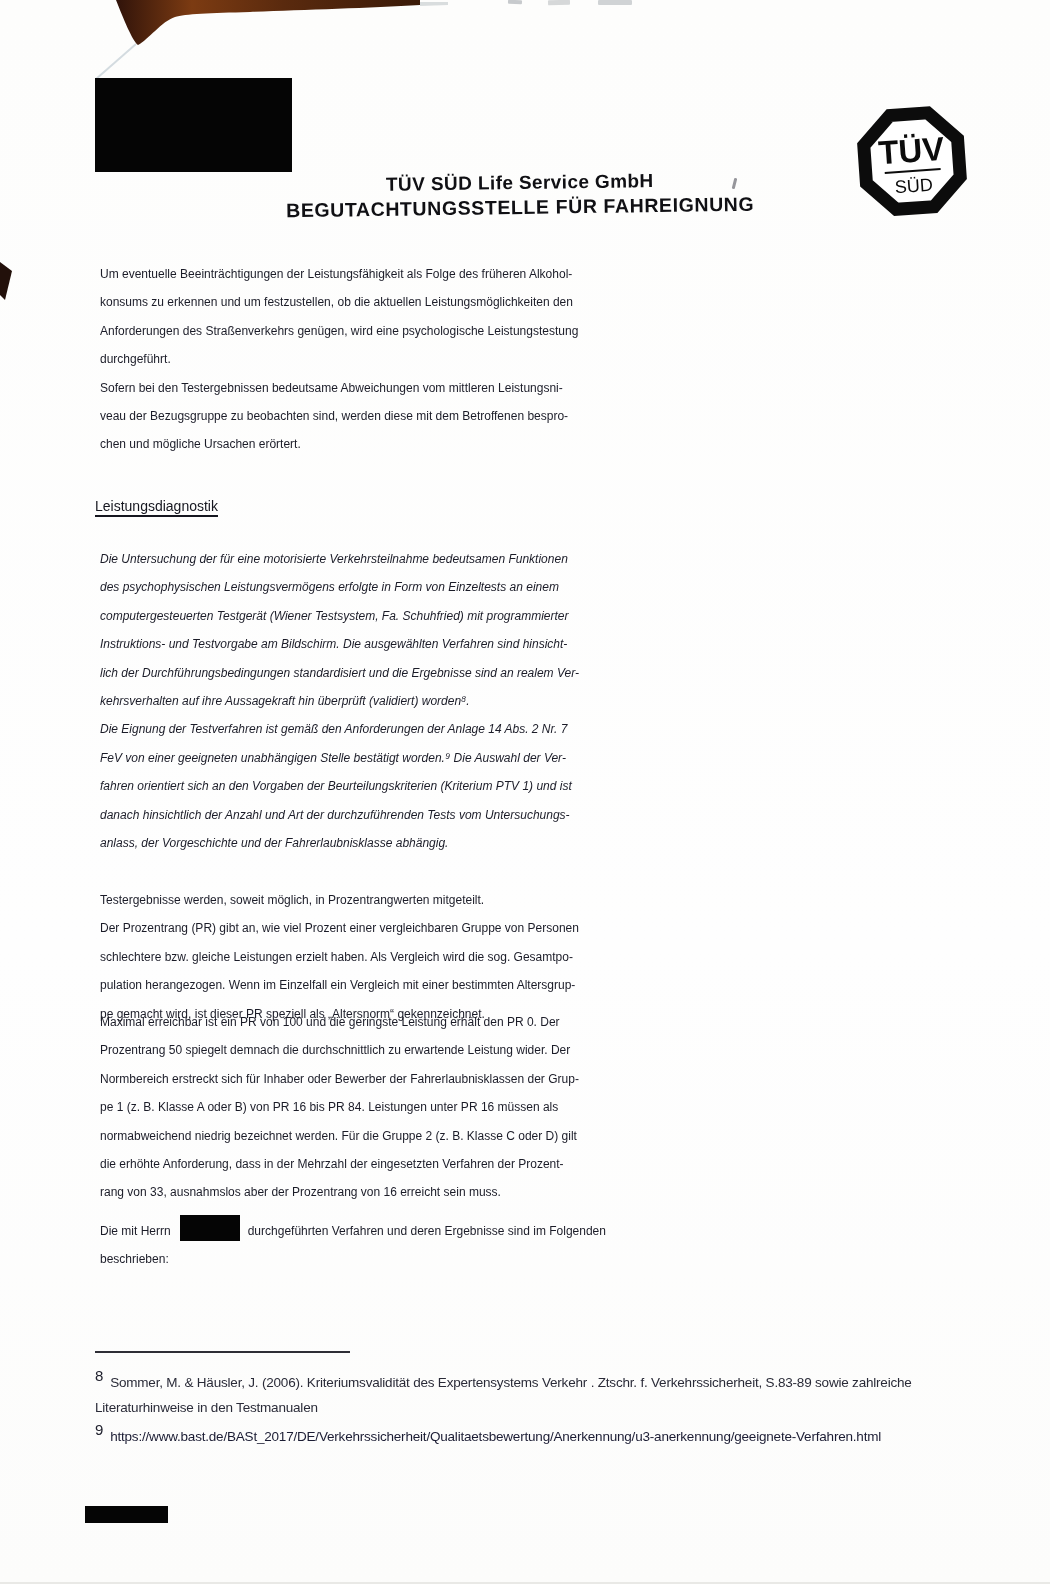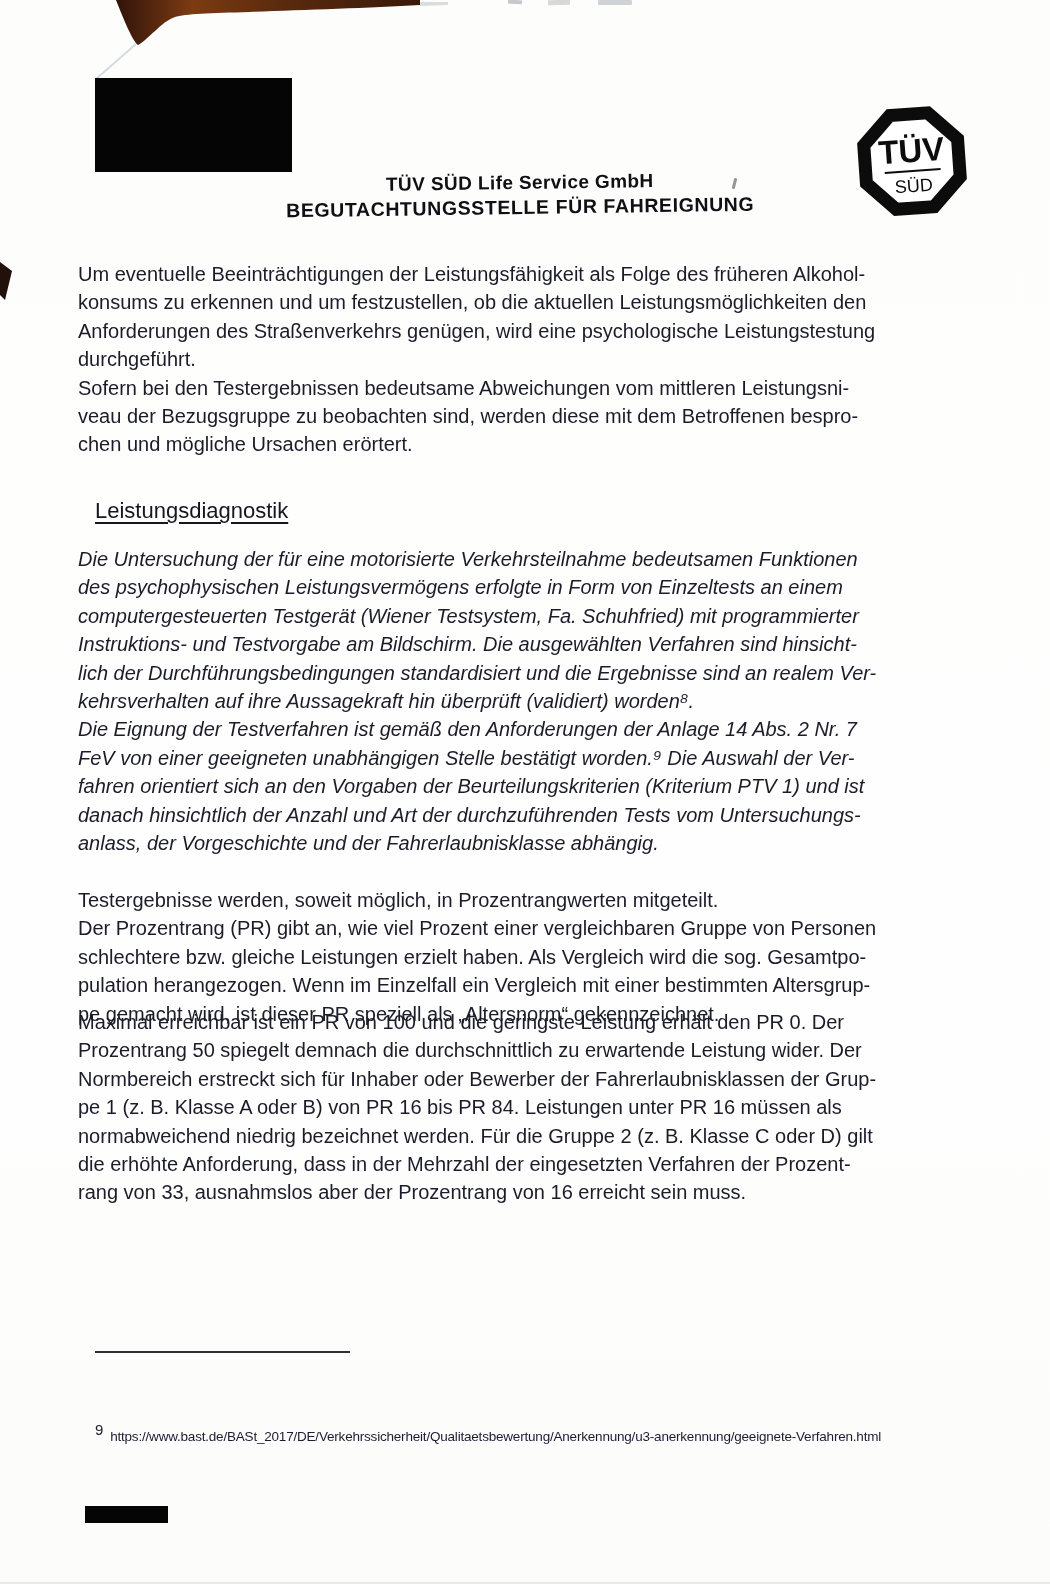"Um eventuelle Beeinträchtigungen der" .para { font-size: 20px -> 12px; left: 78px -> 100px }
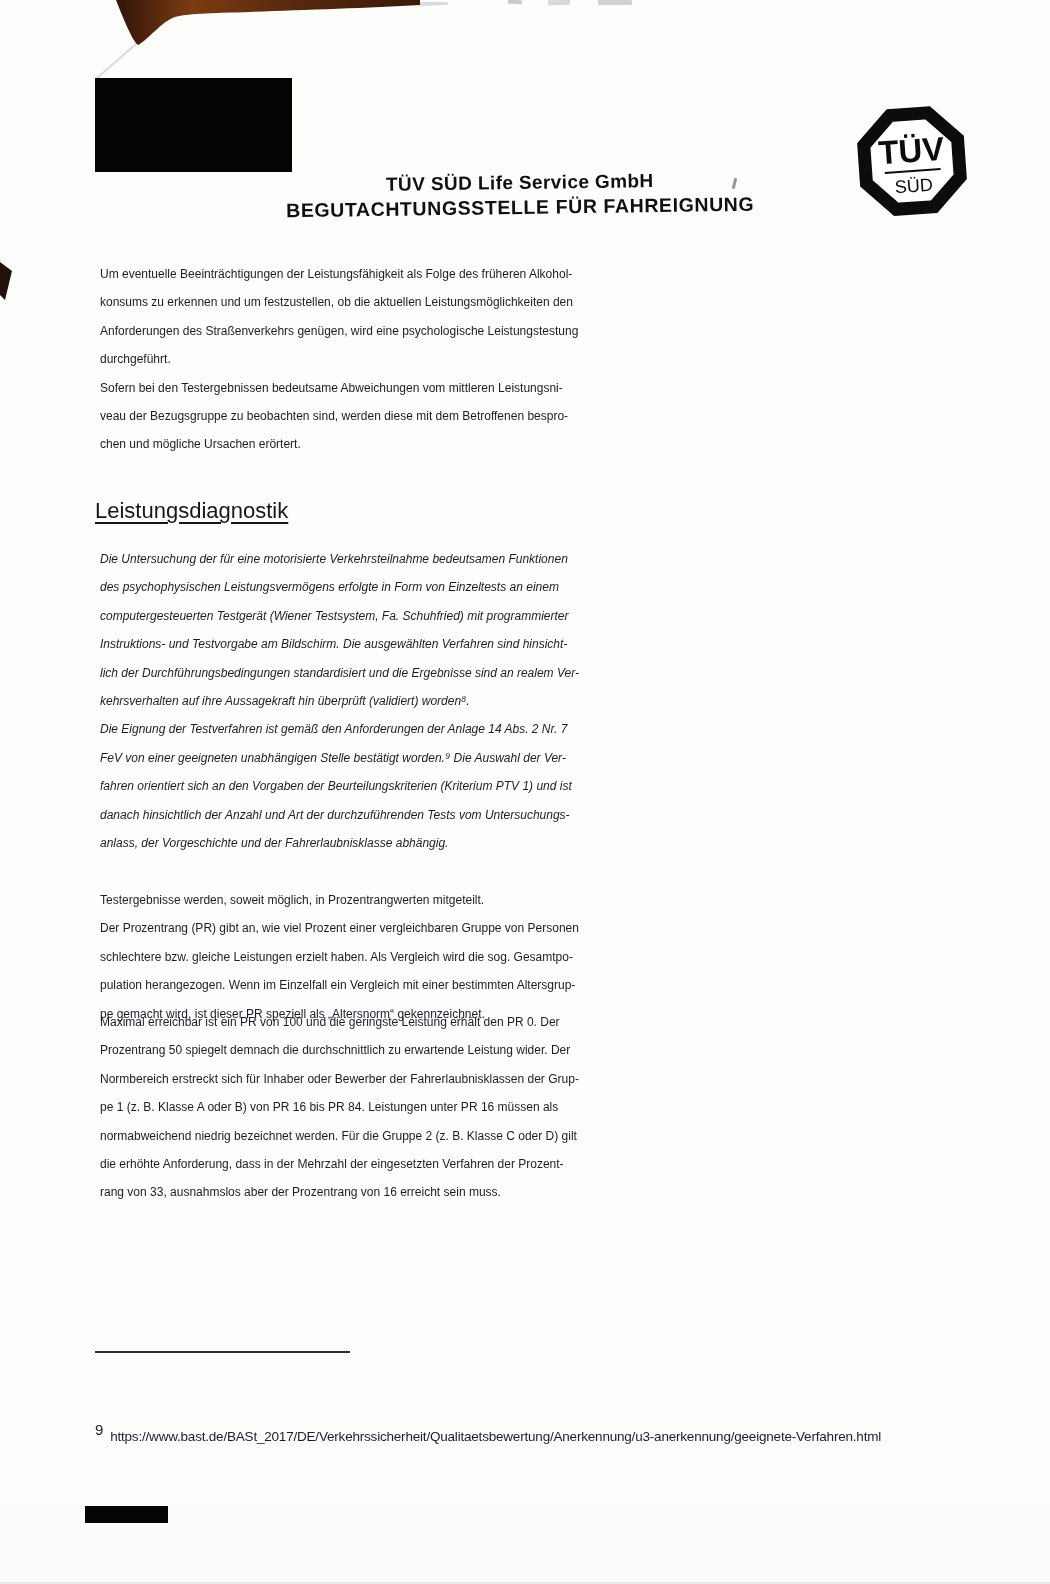"Leistungsdiagnostik" .heading { font-size: 22px -> 14px }
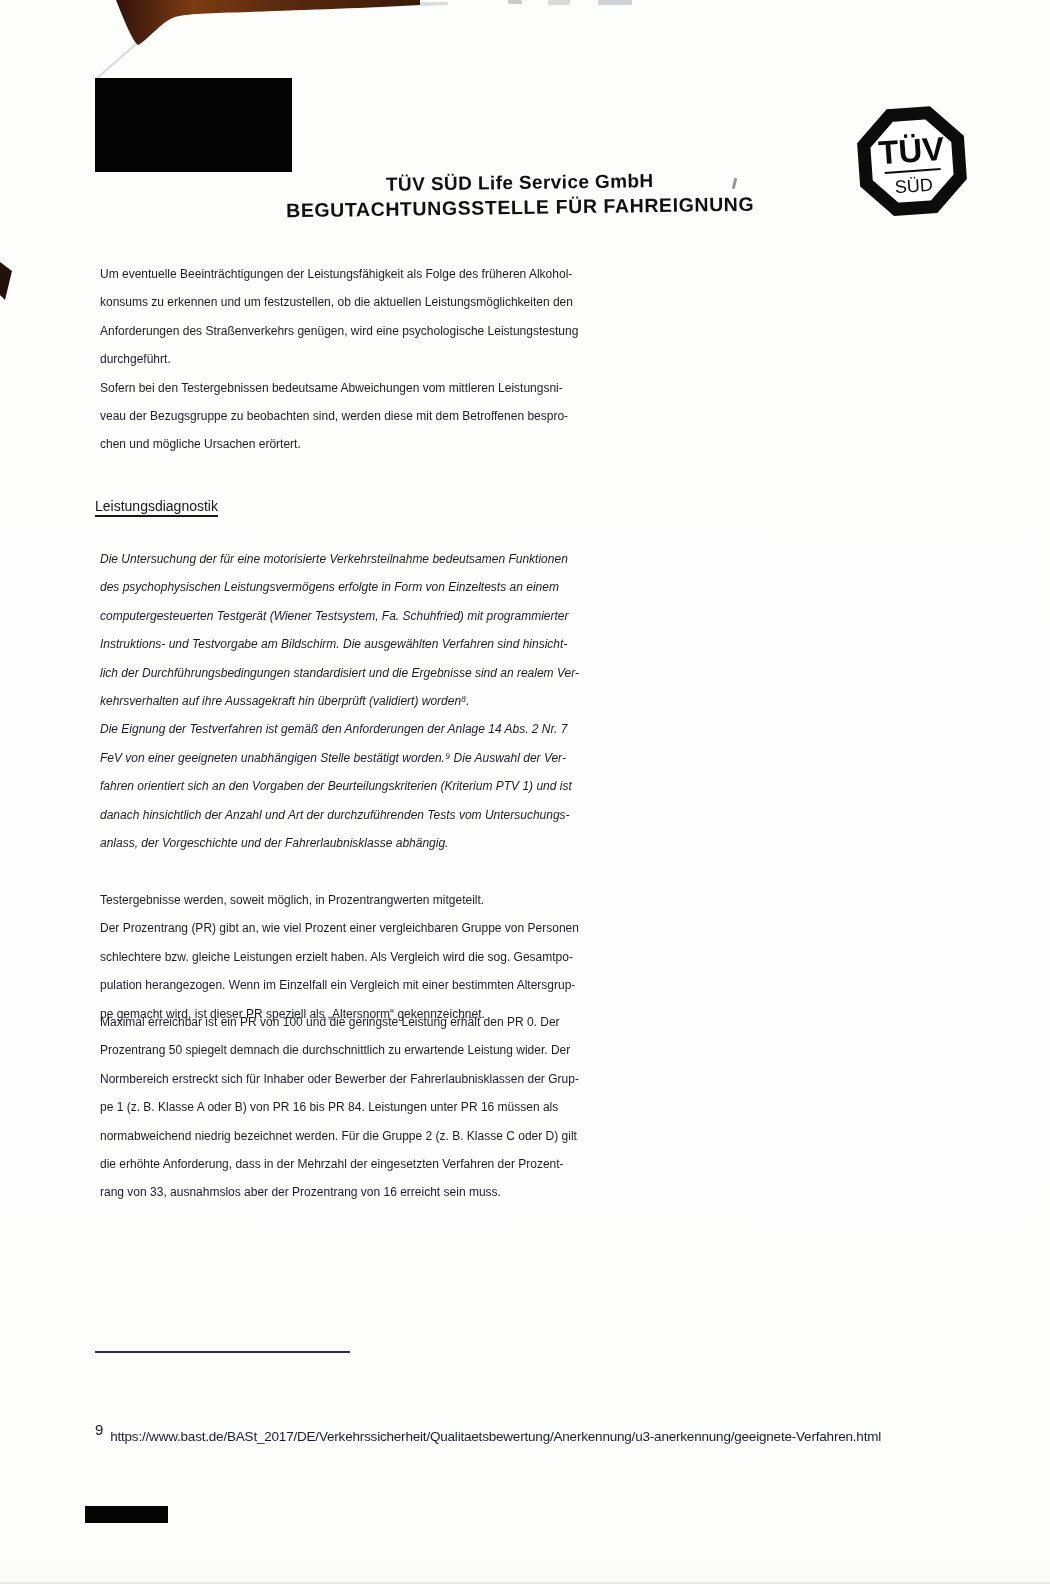"Die mit Herrn durchgeführten Verfahren" div.para { html: none -> <div><span>Die mit Herrn</span><span></span><span>durchgeführten Verfahren und deren Ergebnisse sind im Folgenden beschrieben:</span></div> }
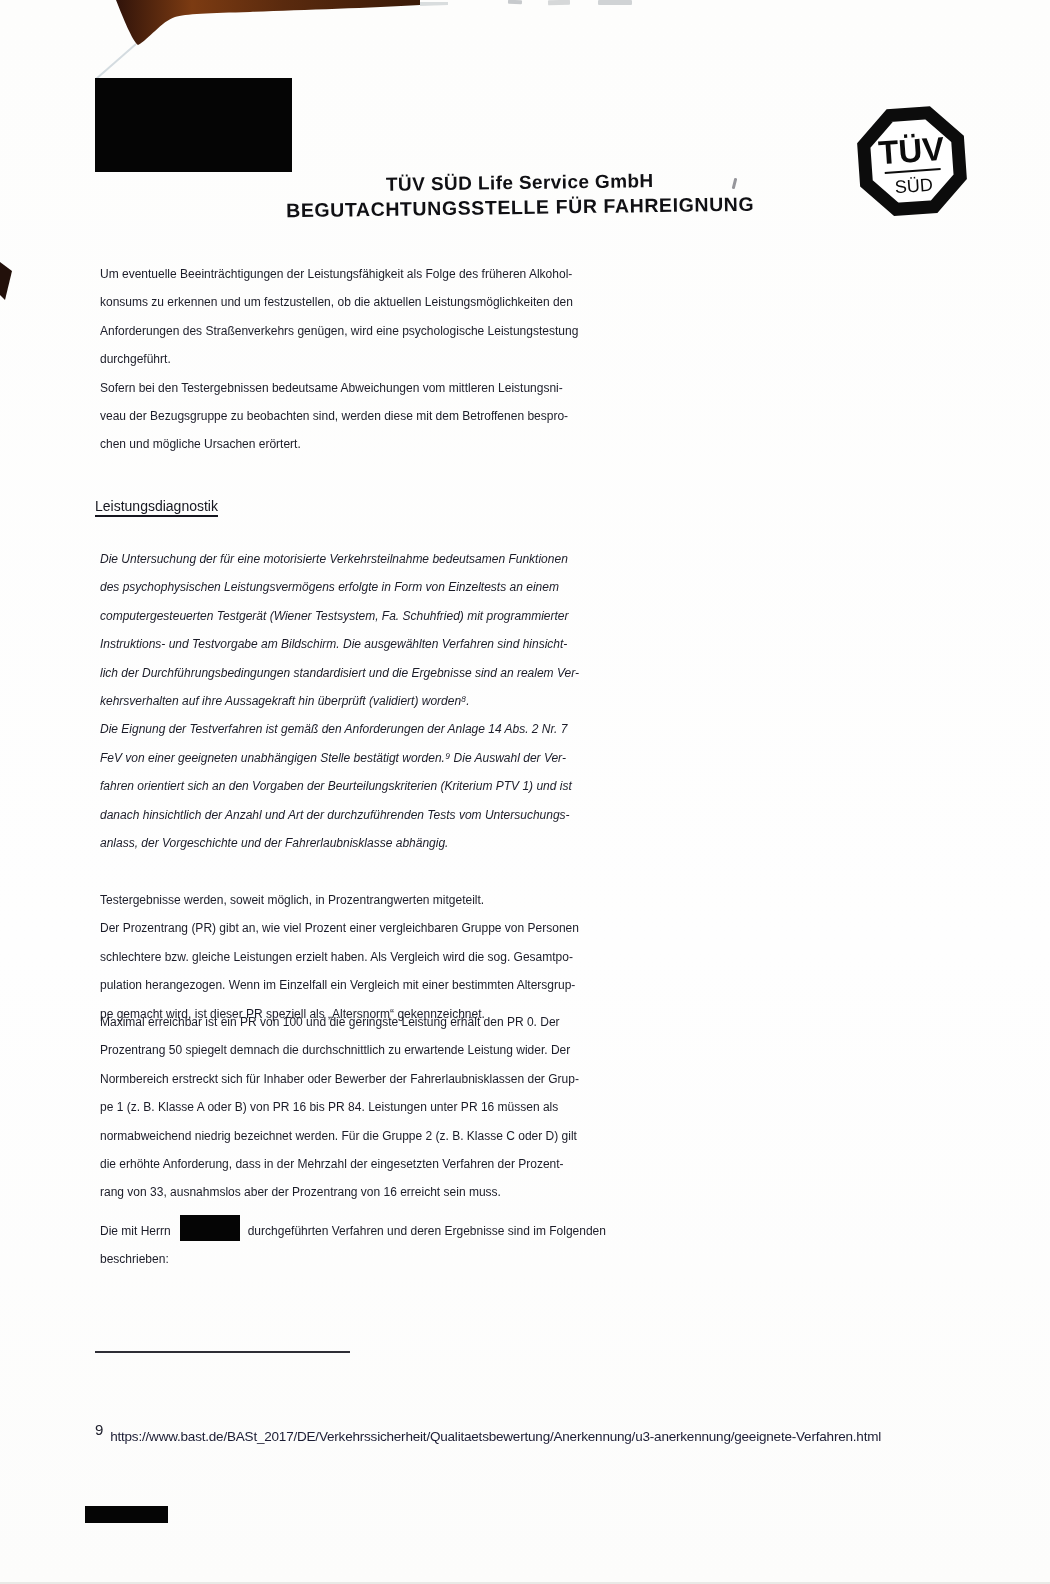"8 Sommer, M. & Häusler," div.footnote { html: none -> <div><span>8</span><span>Sommer, M. &amp; Häusler, J. (2006). Kriteriumsvalidität des Expertensystems Verkehr . Ztschr. f. Verkehrssicherheit, S.83-89 sowie zahlreiche Literaturhinweise in den Testmanualen</span></div> }
